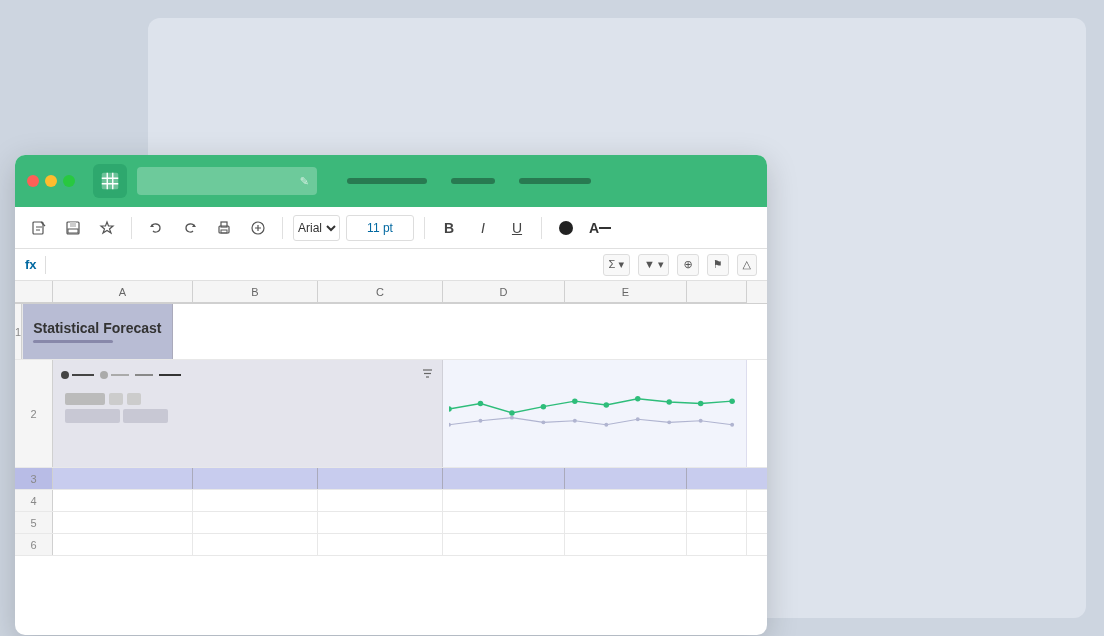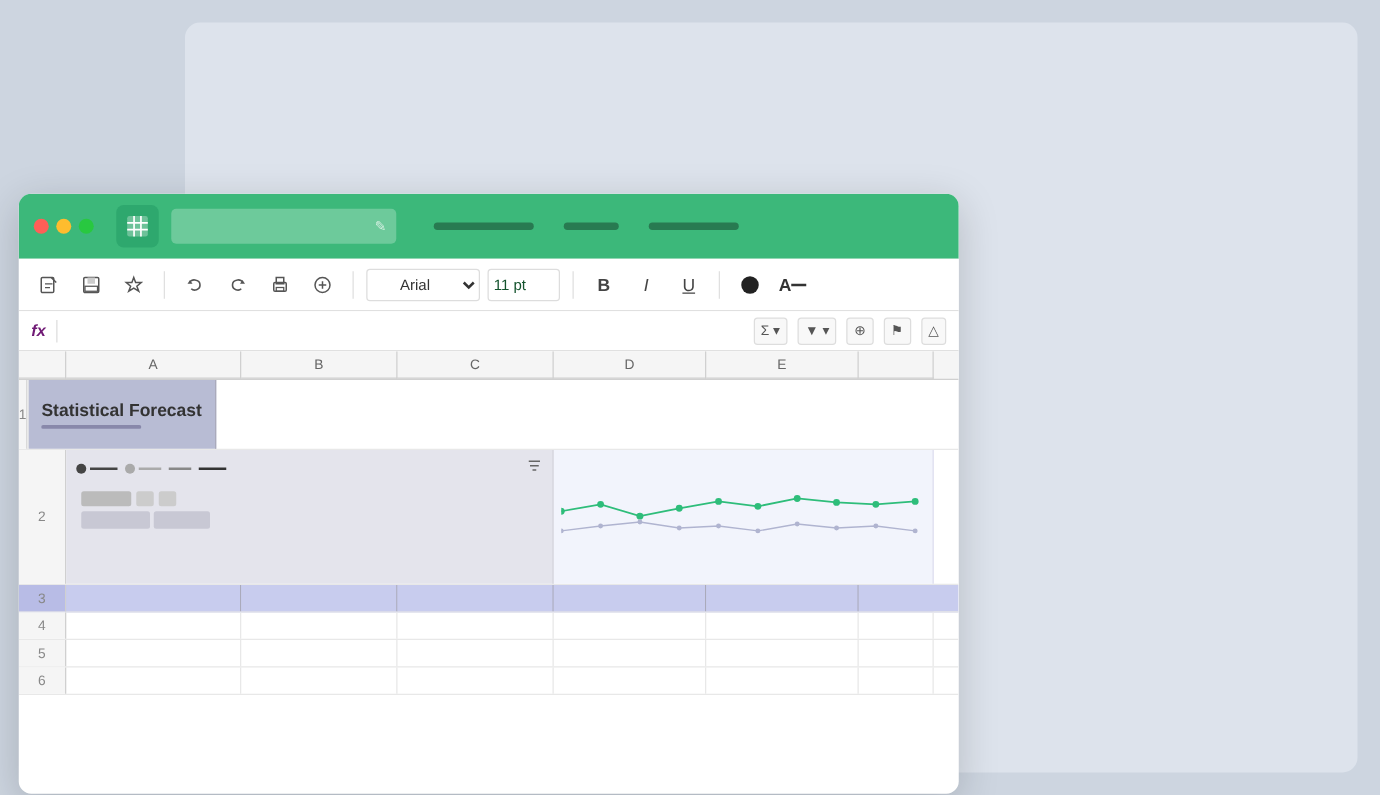"Arial" .font-select { padding: 2px 22px -> 2px 0 }
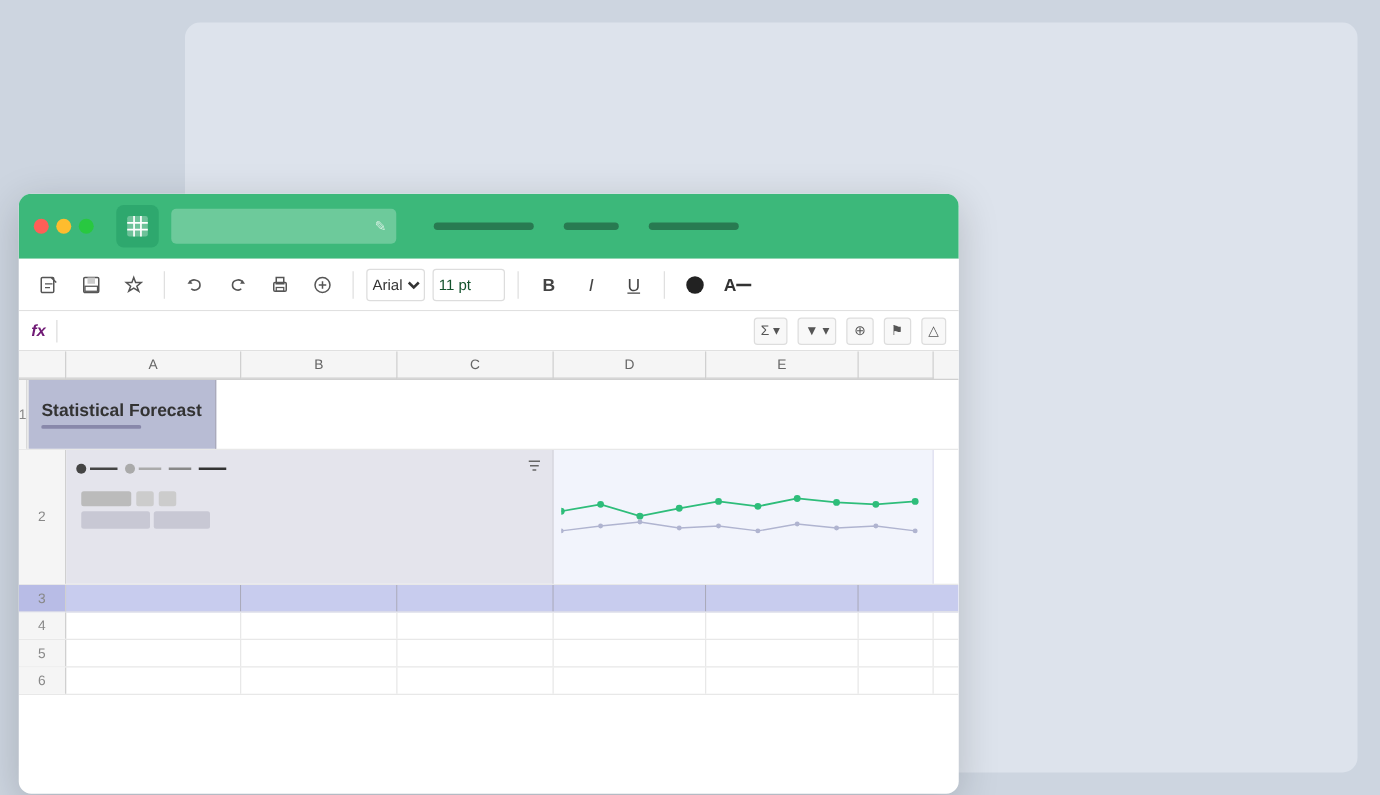"11 pt" .font-size-input { color: #14532d -> #0369a1; text-align: left -> center; width: 58px -> 68px }
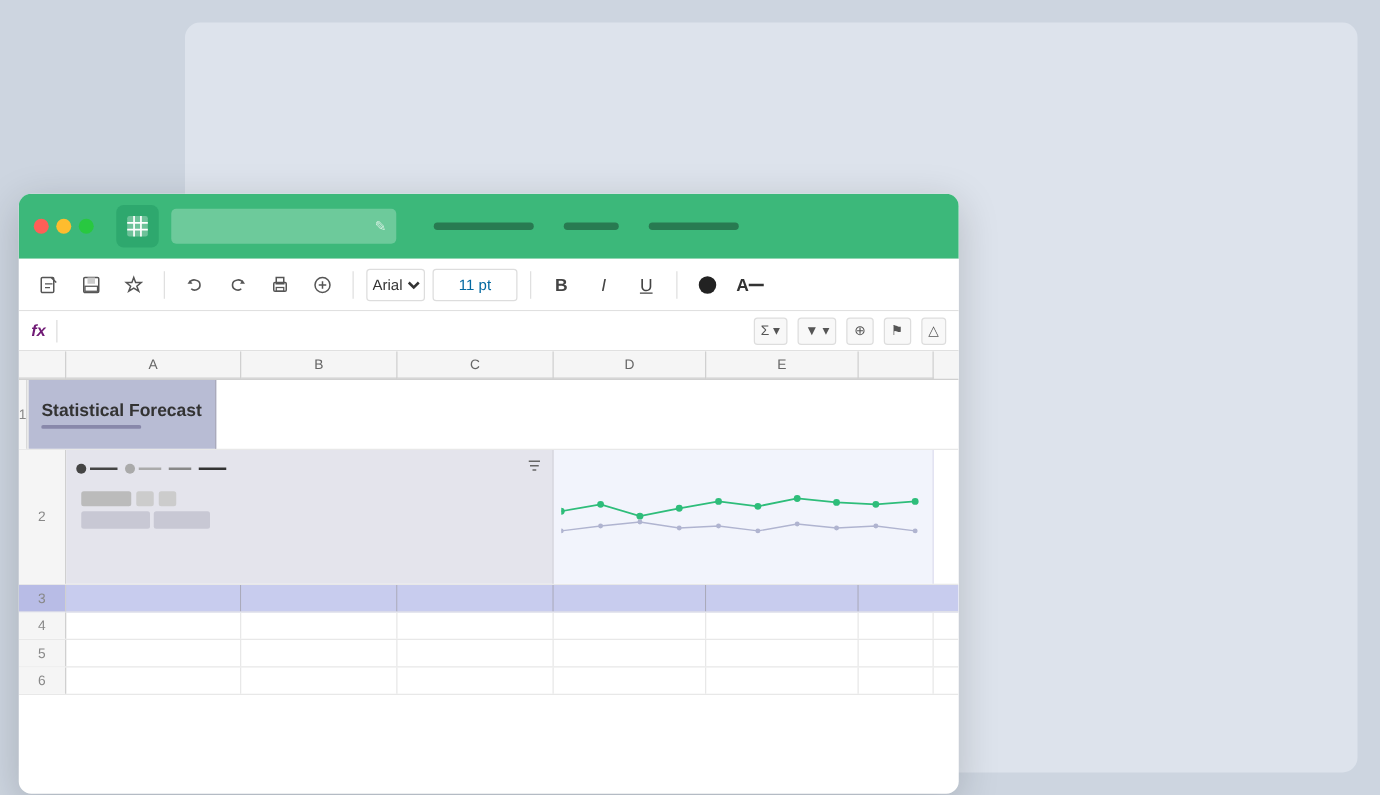"fx" .fx-label { color: #701a75 -> #0369a1; font-style: italic -> none }
